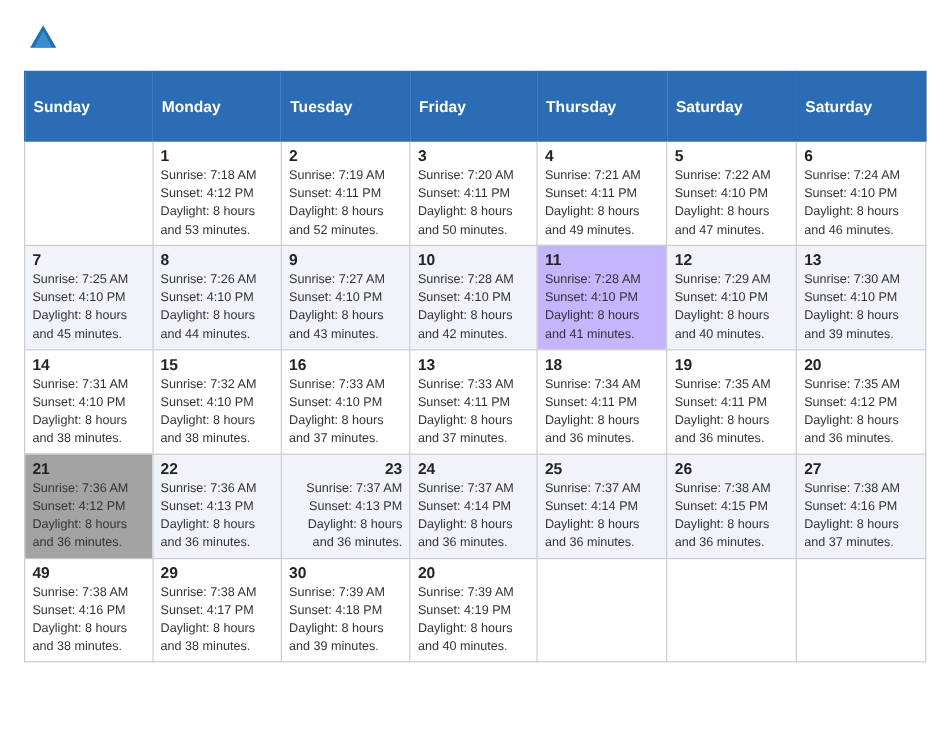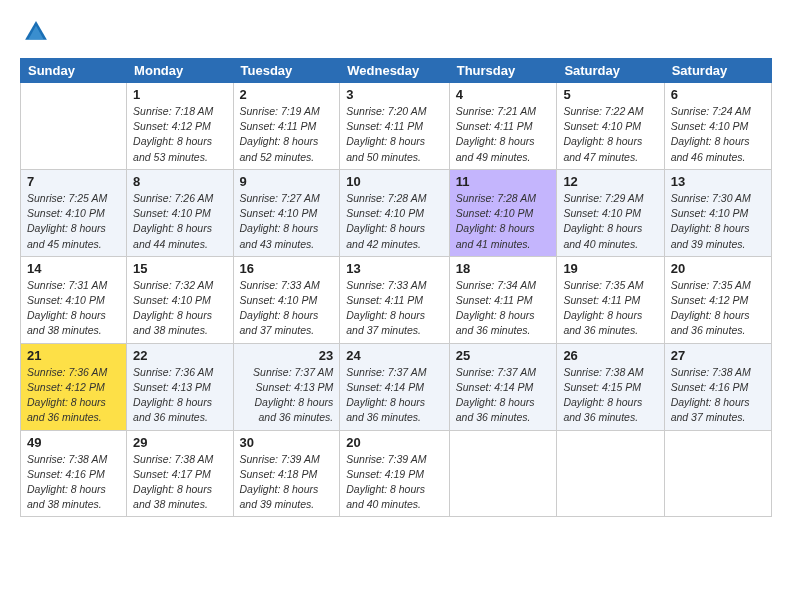"Sunday" .calendar thead tr th { padding: 4px 7px -> 21px 7px }
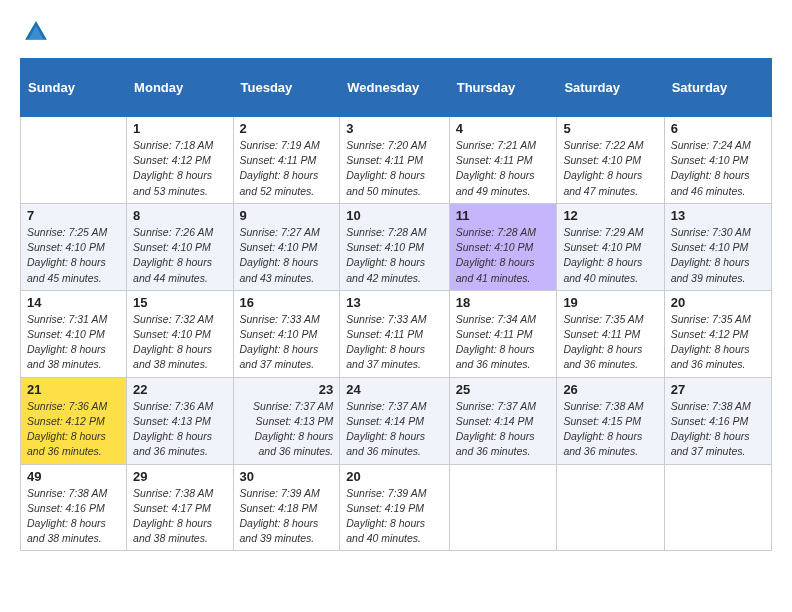"Wednesday" th { text: Wednesday -> Friday }
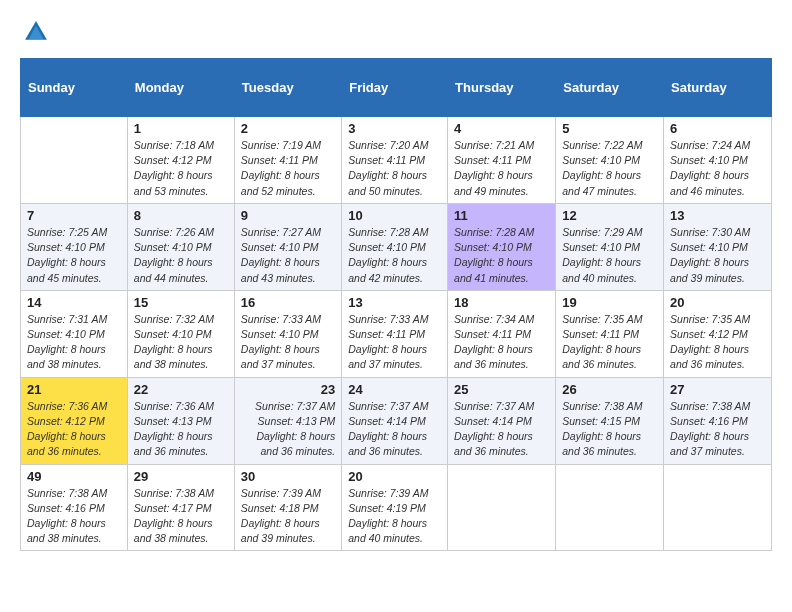"Sunrise: 7:18 AM" .day-info { font-style: italic -> none }
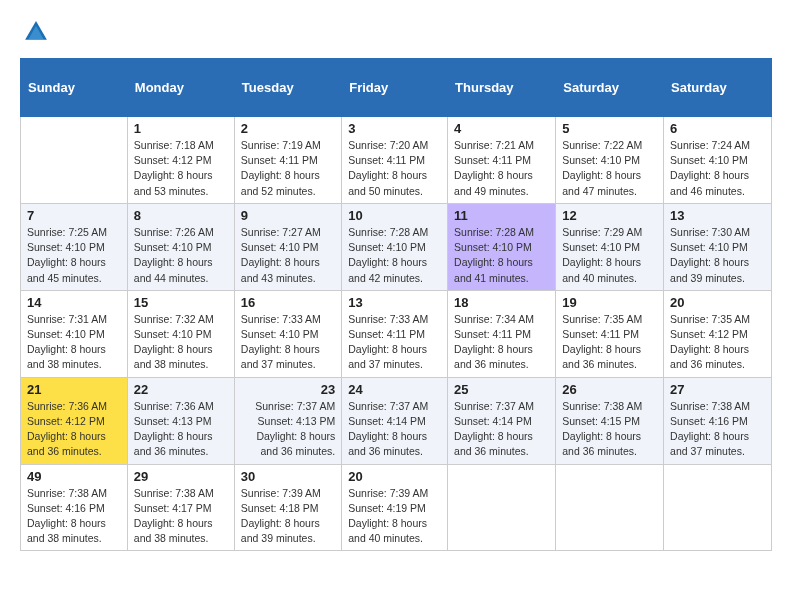"21" td { background: #fde047 -> #a3a3a3 }
